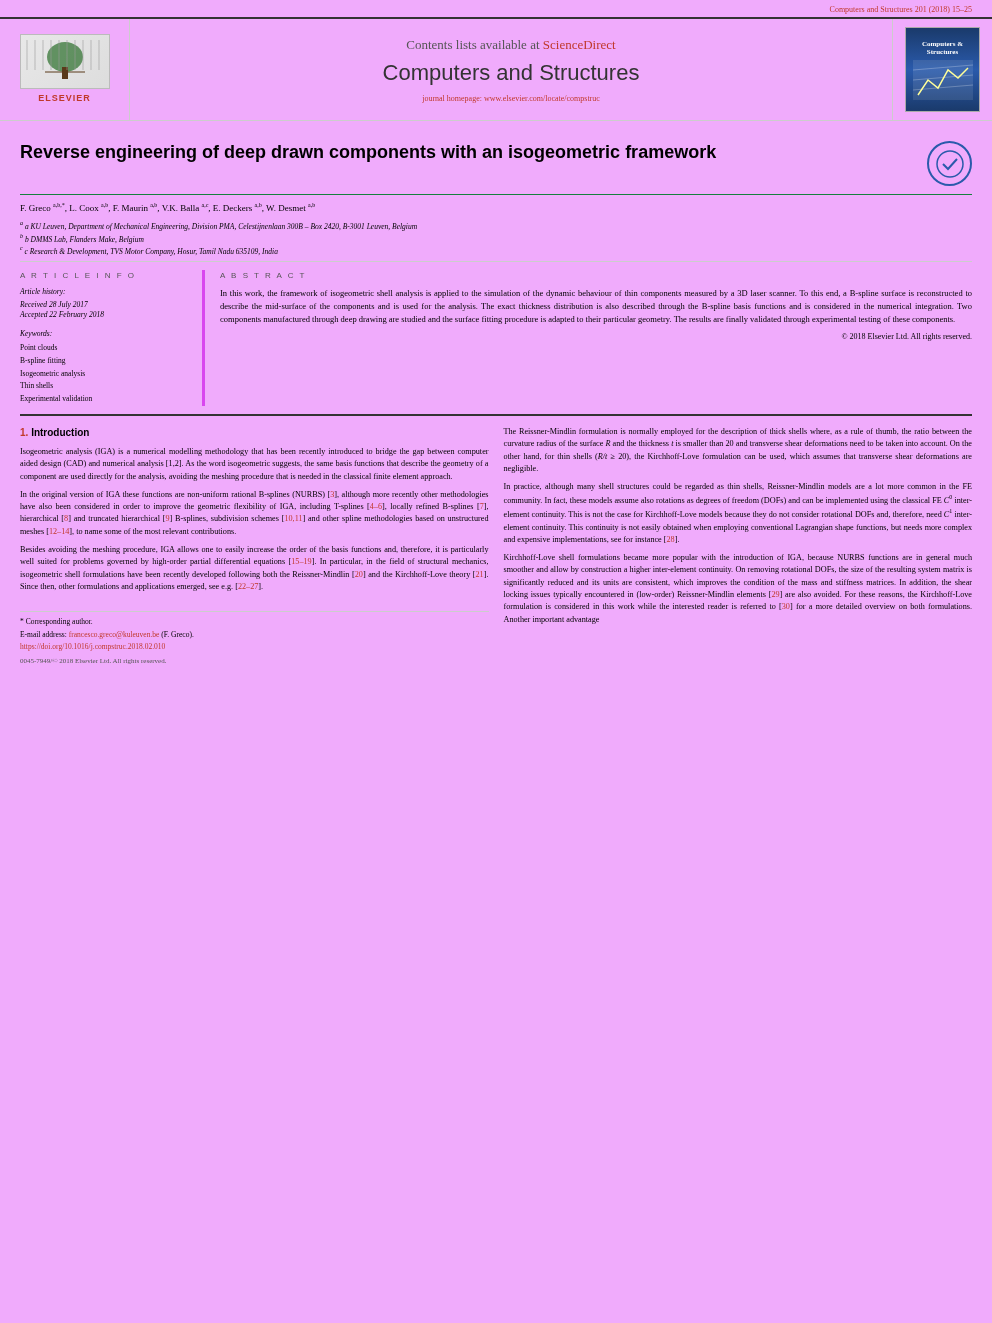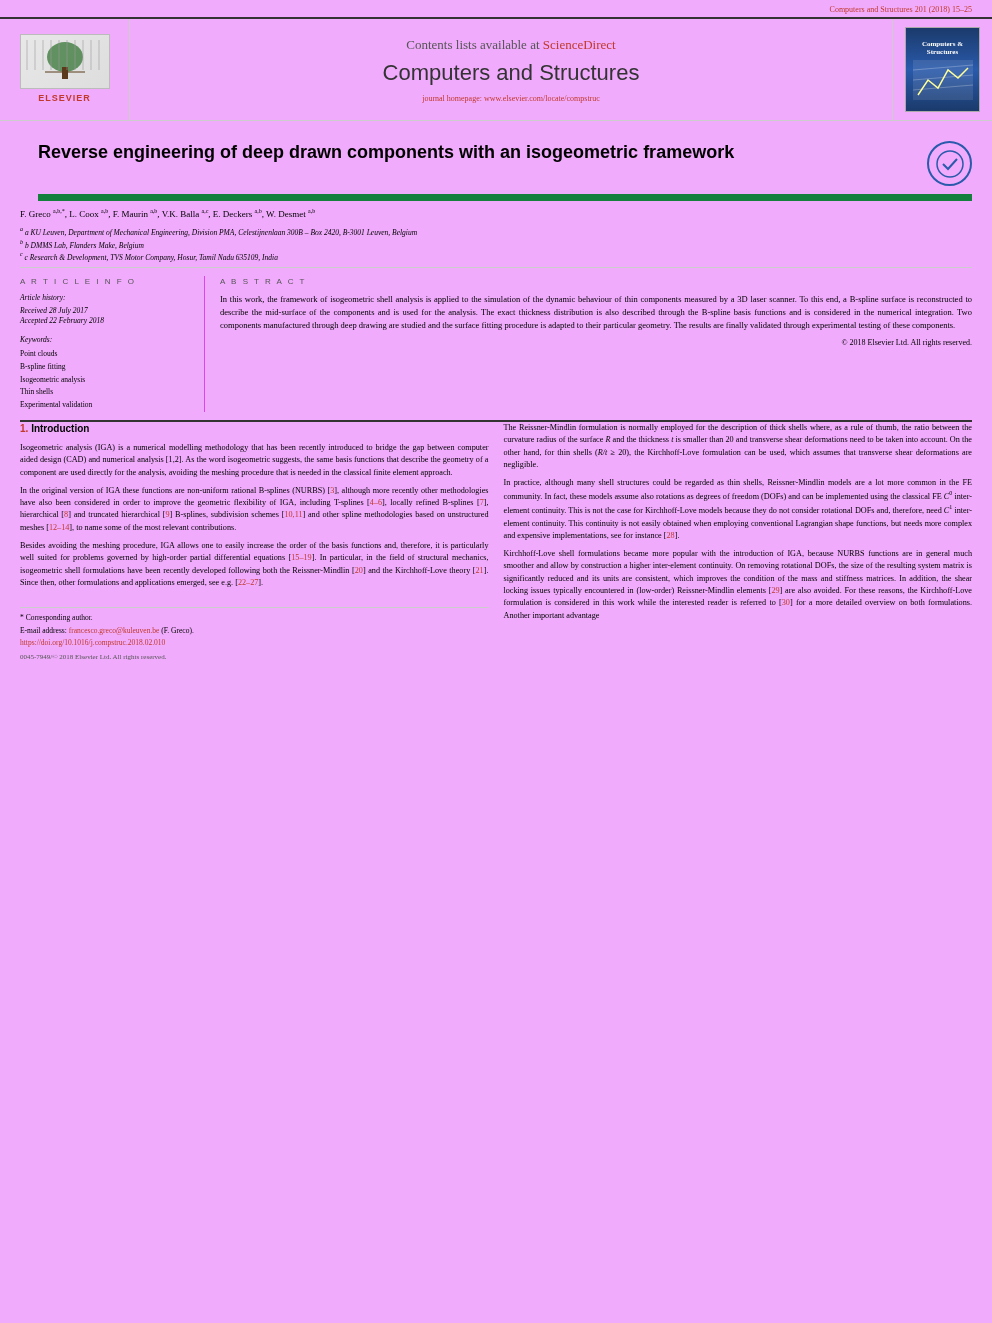"Reverse engineering of deep drawn" .article-title-section { border-bottom: 7px solid #15803d -> 1px solid #15803d; margin-left: 18px -> none }
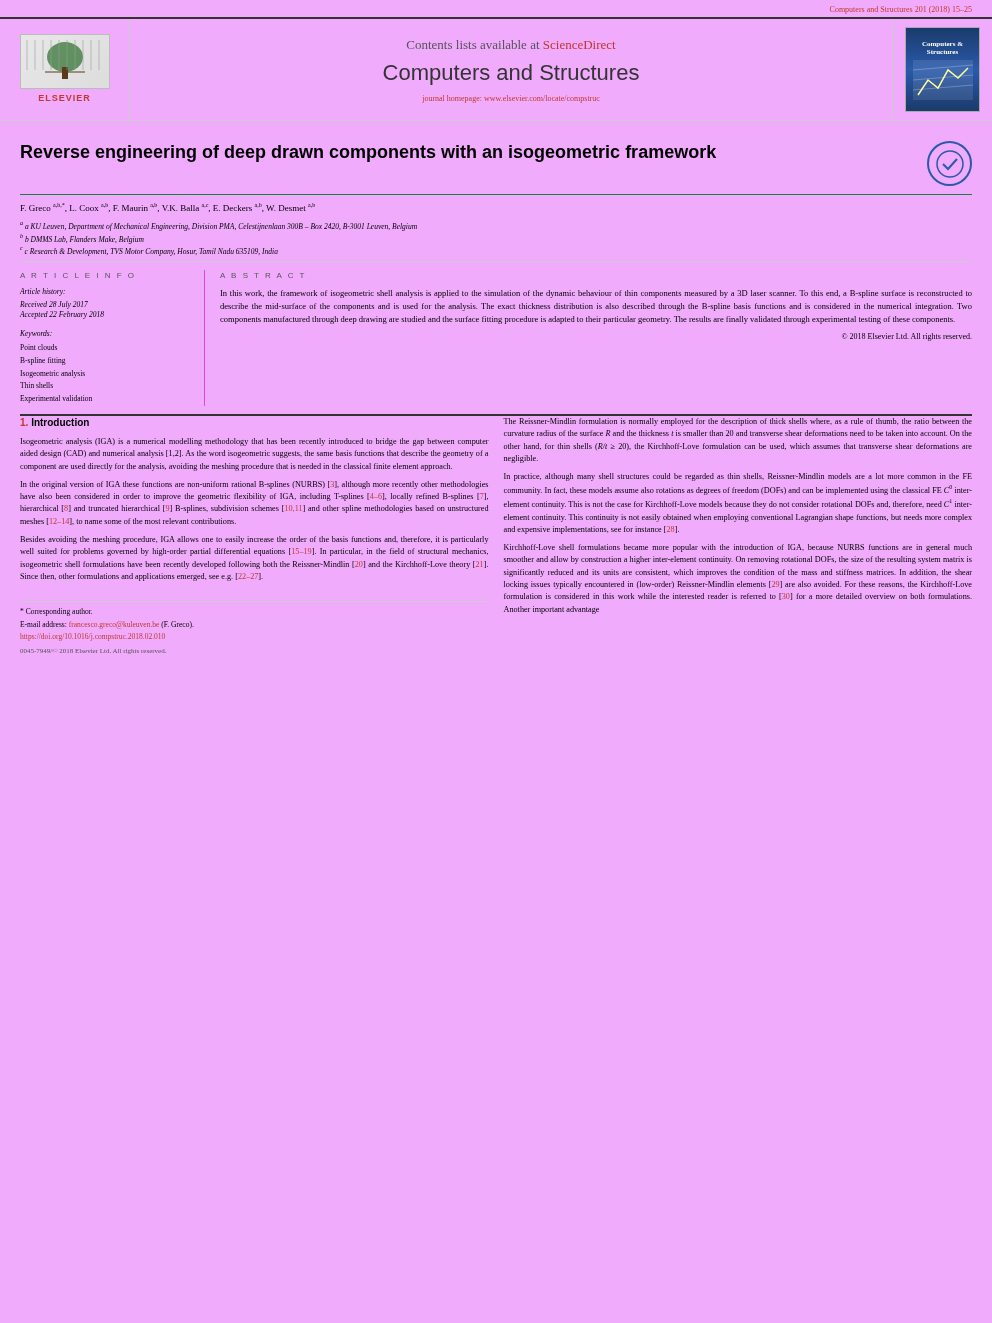"A R T I C" .left-col { border-right: 1px solid #d946ef -> 3px solid #d946ef }
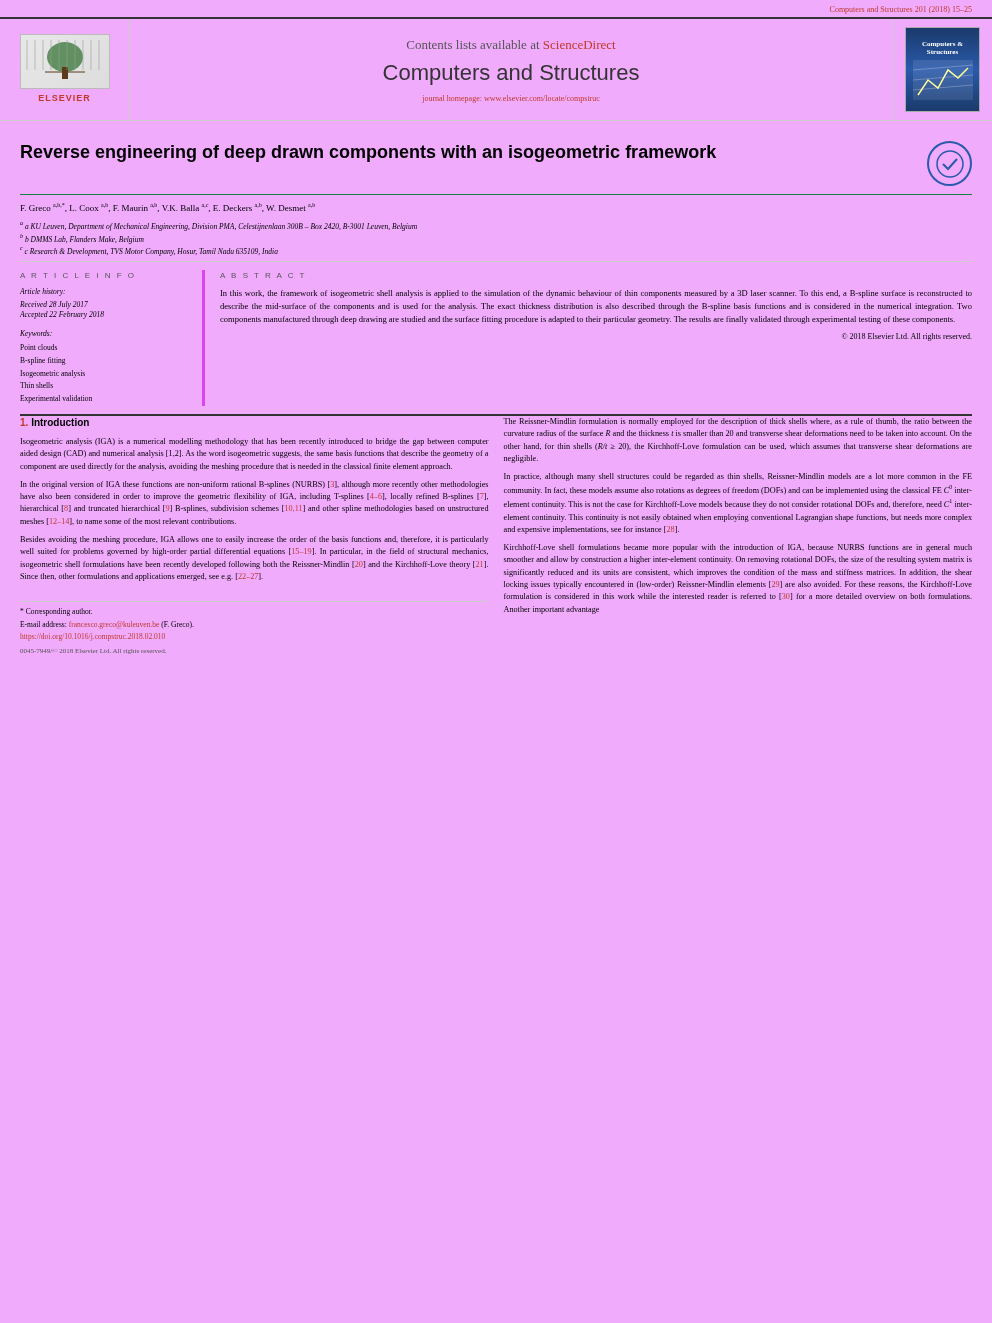"1. Introduction" .body-two-col { padding-top: none -> 10px }
